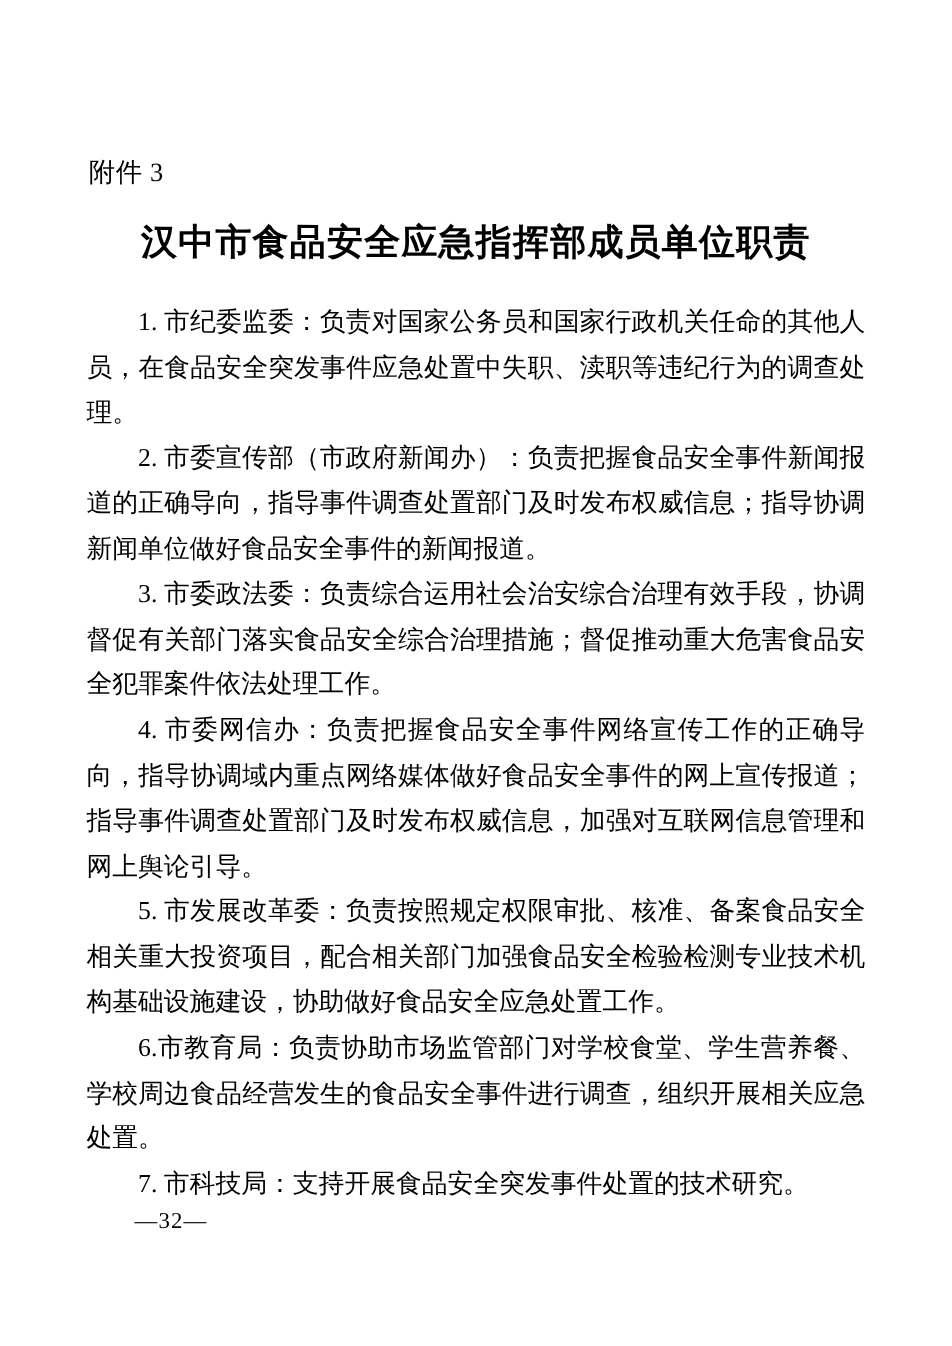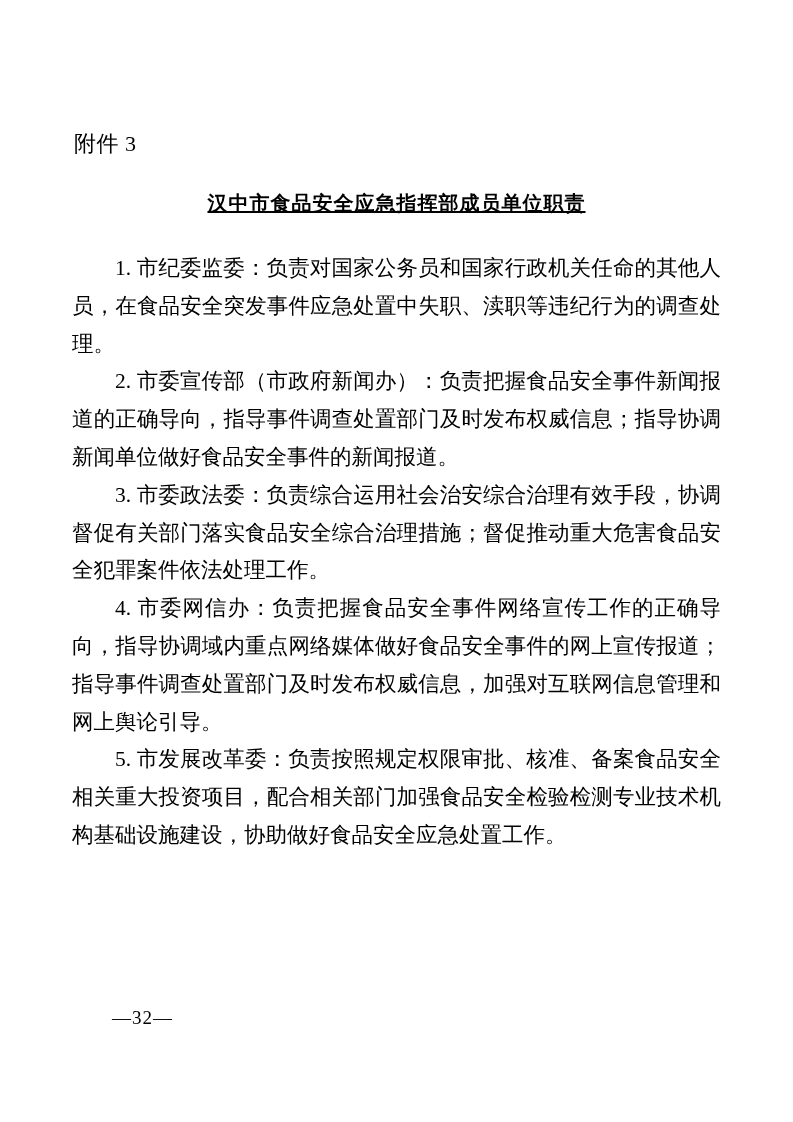"汉中市食品安全应急指挥部成员单位职责" .doc-title { font-size: 20px -> 30px; text-decoration: underline -> none }
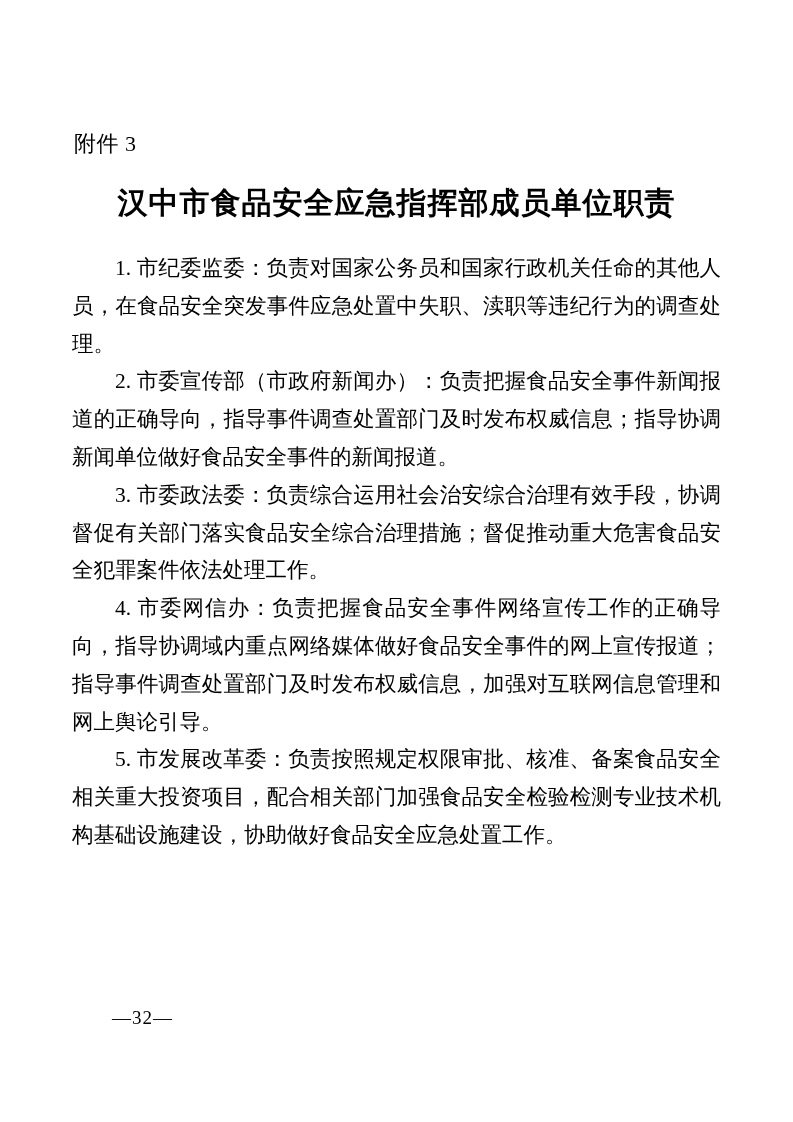"6.市教育局：负责协助市场监管部门对学校食堂、学生营养餐、学校周边食品经营发生的" p { html: none -> <p>6.市教育局：负责协助市场监管部门对学校食堂、学生营养餐、学校周边食品经营发生的食品安全事件进行调查，组织开展相关应急处置。</p> }
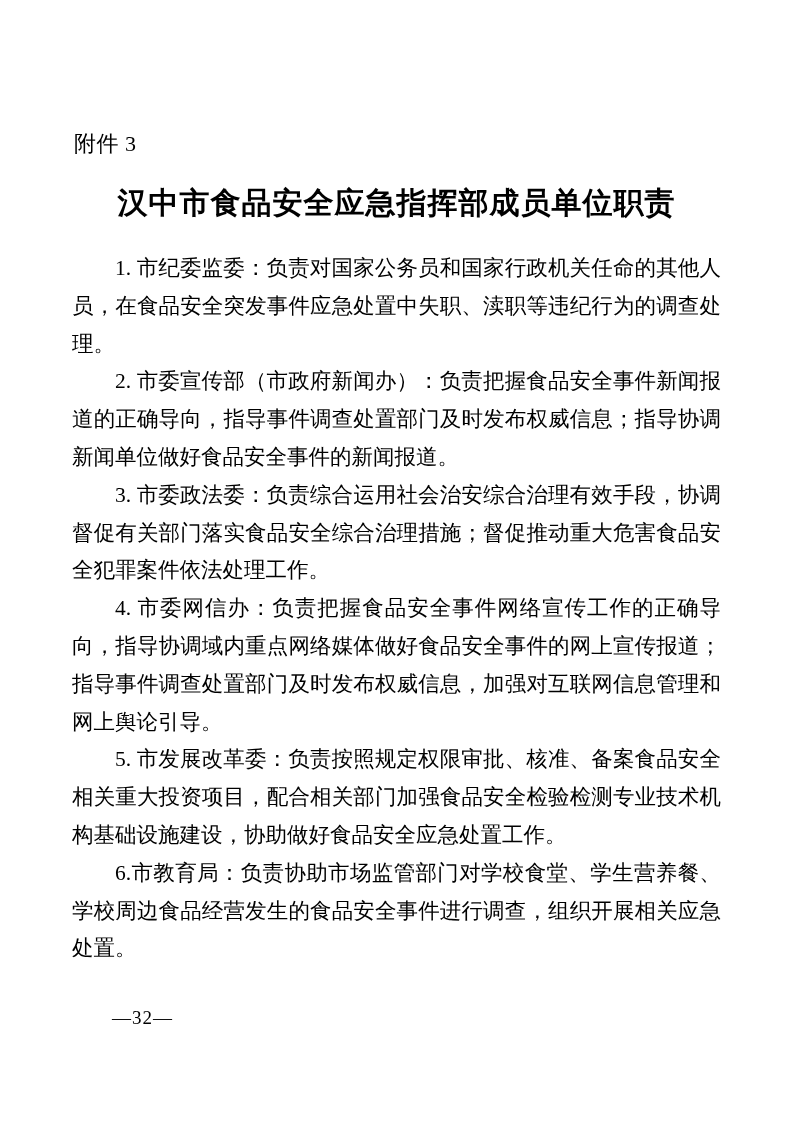"7. 市科技局：支持开展食品安全突发事件处置的技术研究。" p { html: none -> <p>7. 市科技局：支持开展食品安全突发事件处置的技术研究。</p> }
